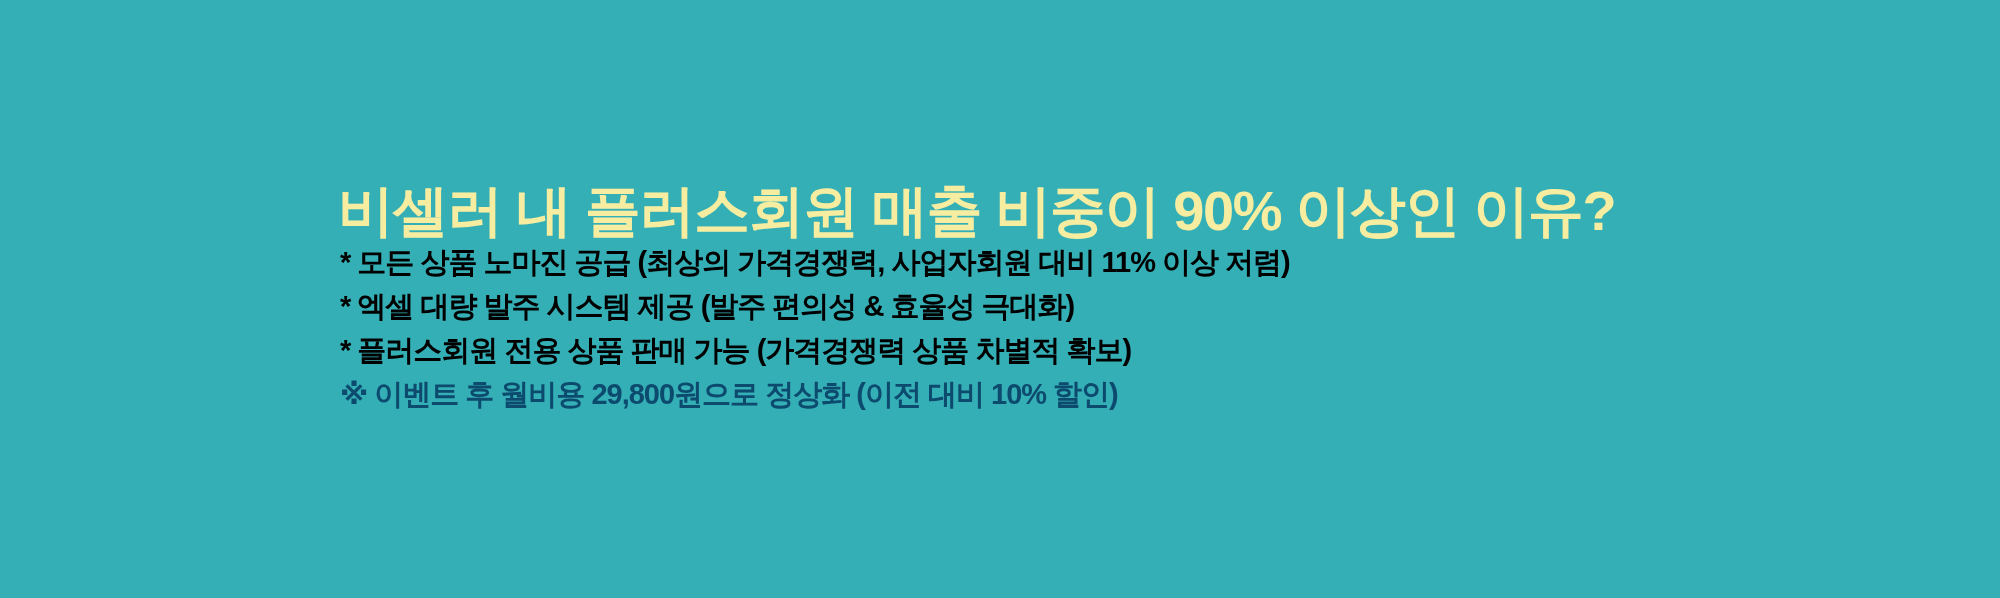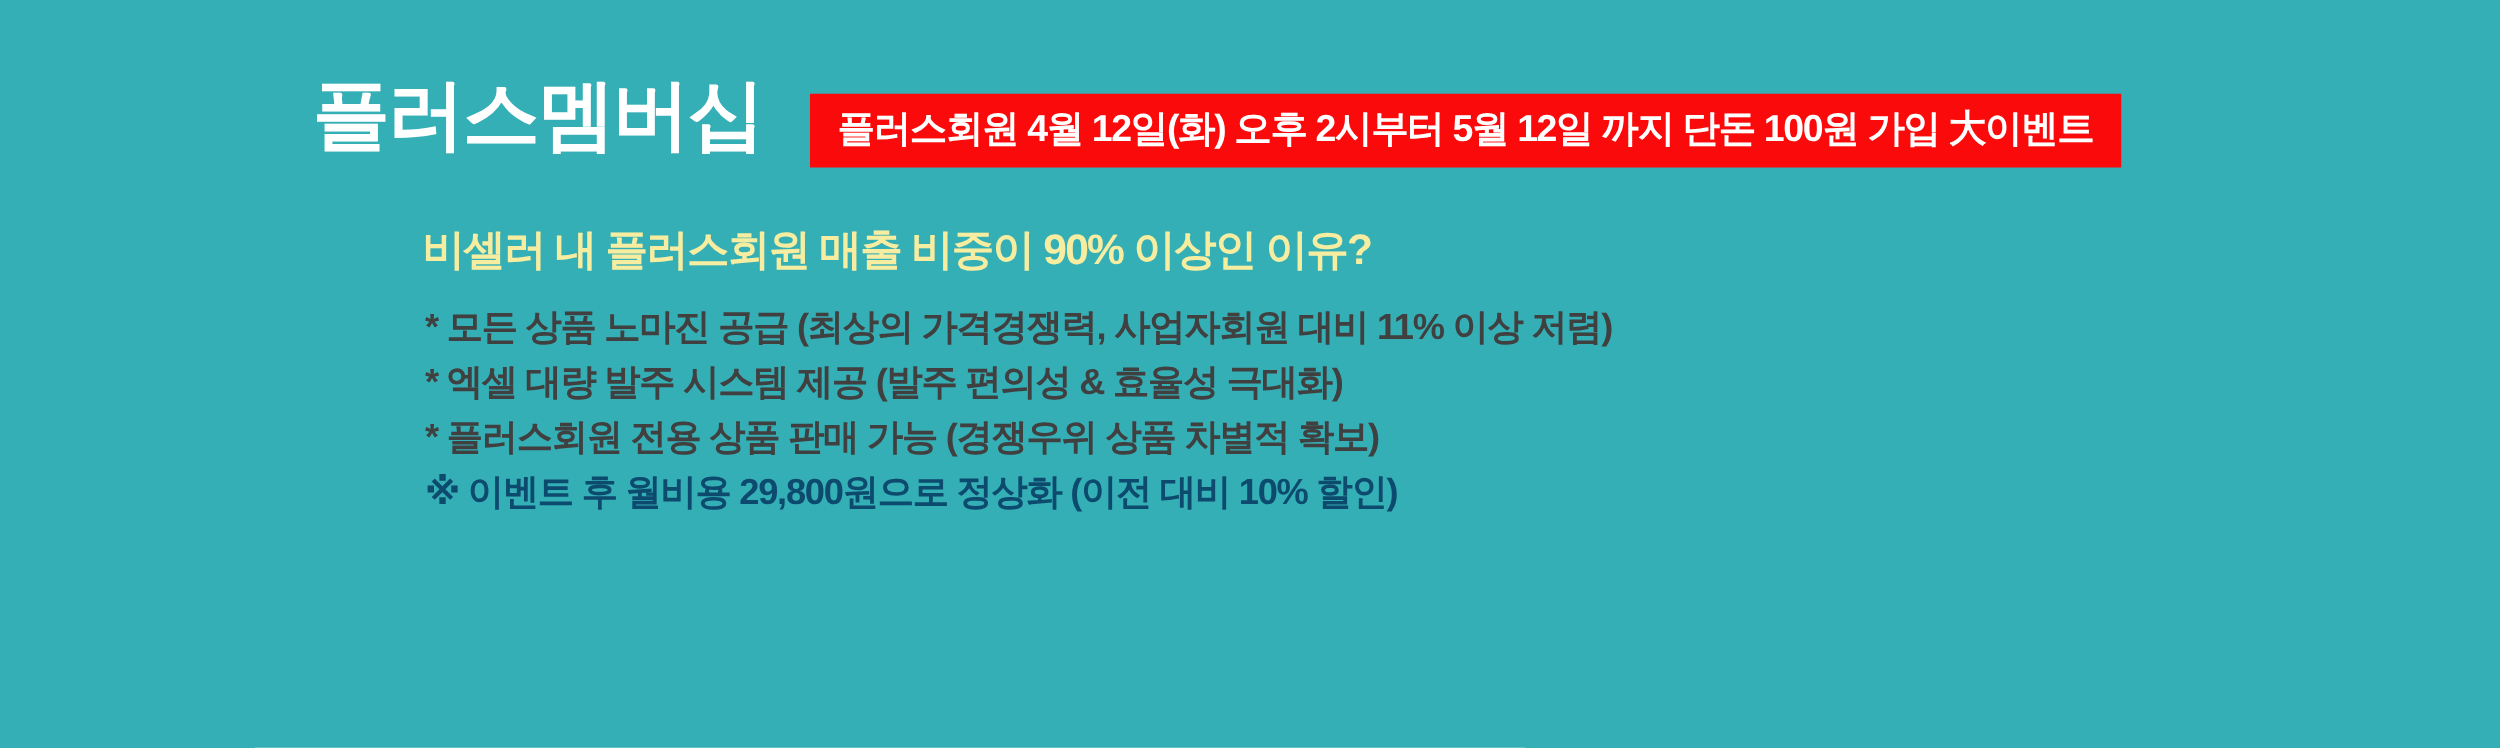"플러스멤버십" div.title-row { html: <div> <div>플러스멤버십</div> <div>플러스회원 4월 12일(화) 오후 2시부터 5월 12일 까지 단돈 100원 가입 大이벤트</div> </div> -> none }
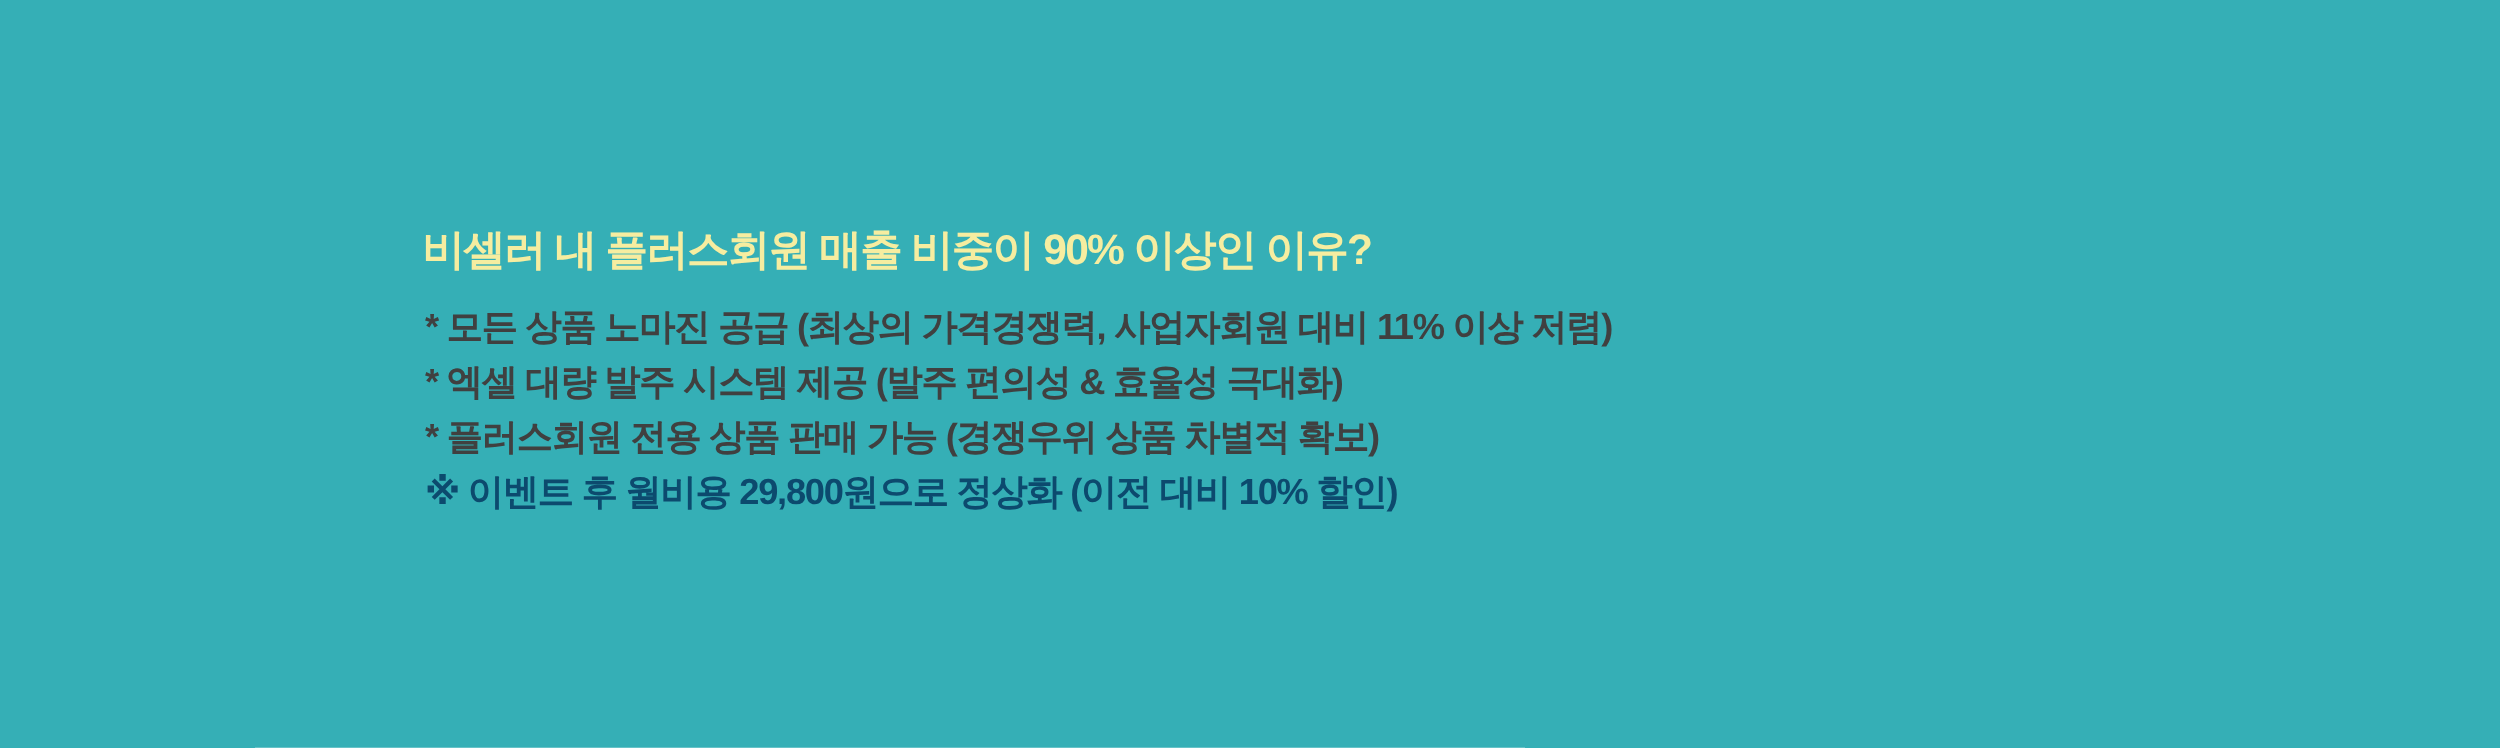"비셀러 내 플러스회원 매출 비중이" .headline { font-size: 34px -> 56px }
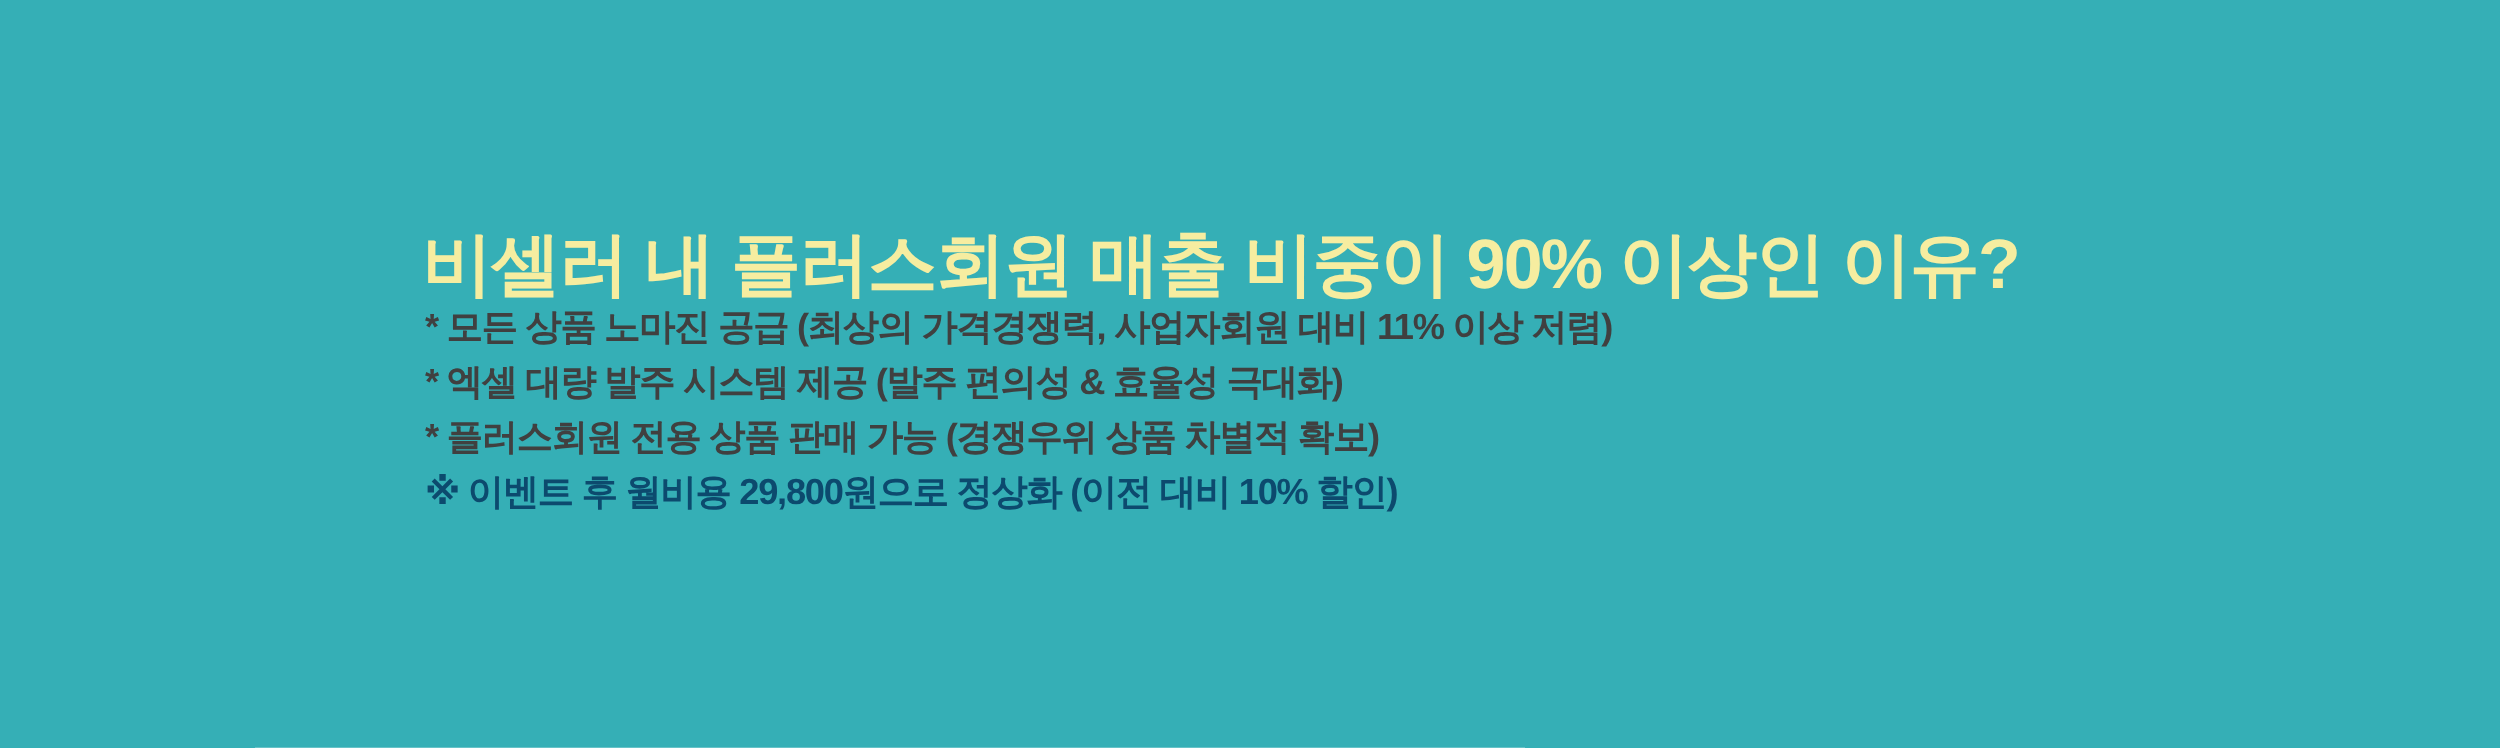"* 모든 상품 노마진 공급" .bullet-line { color: #404040 -> #000000 }
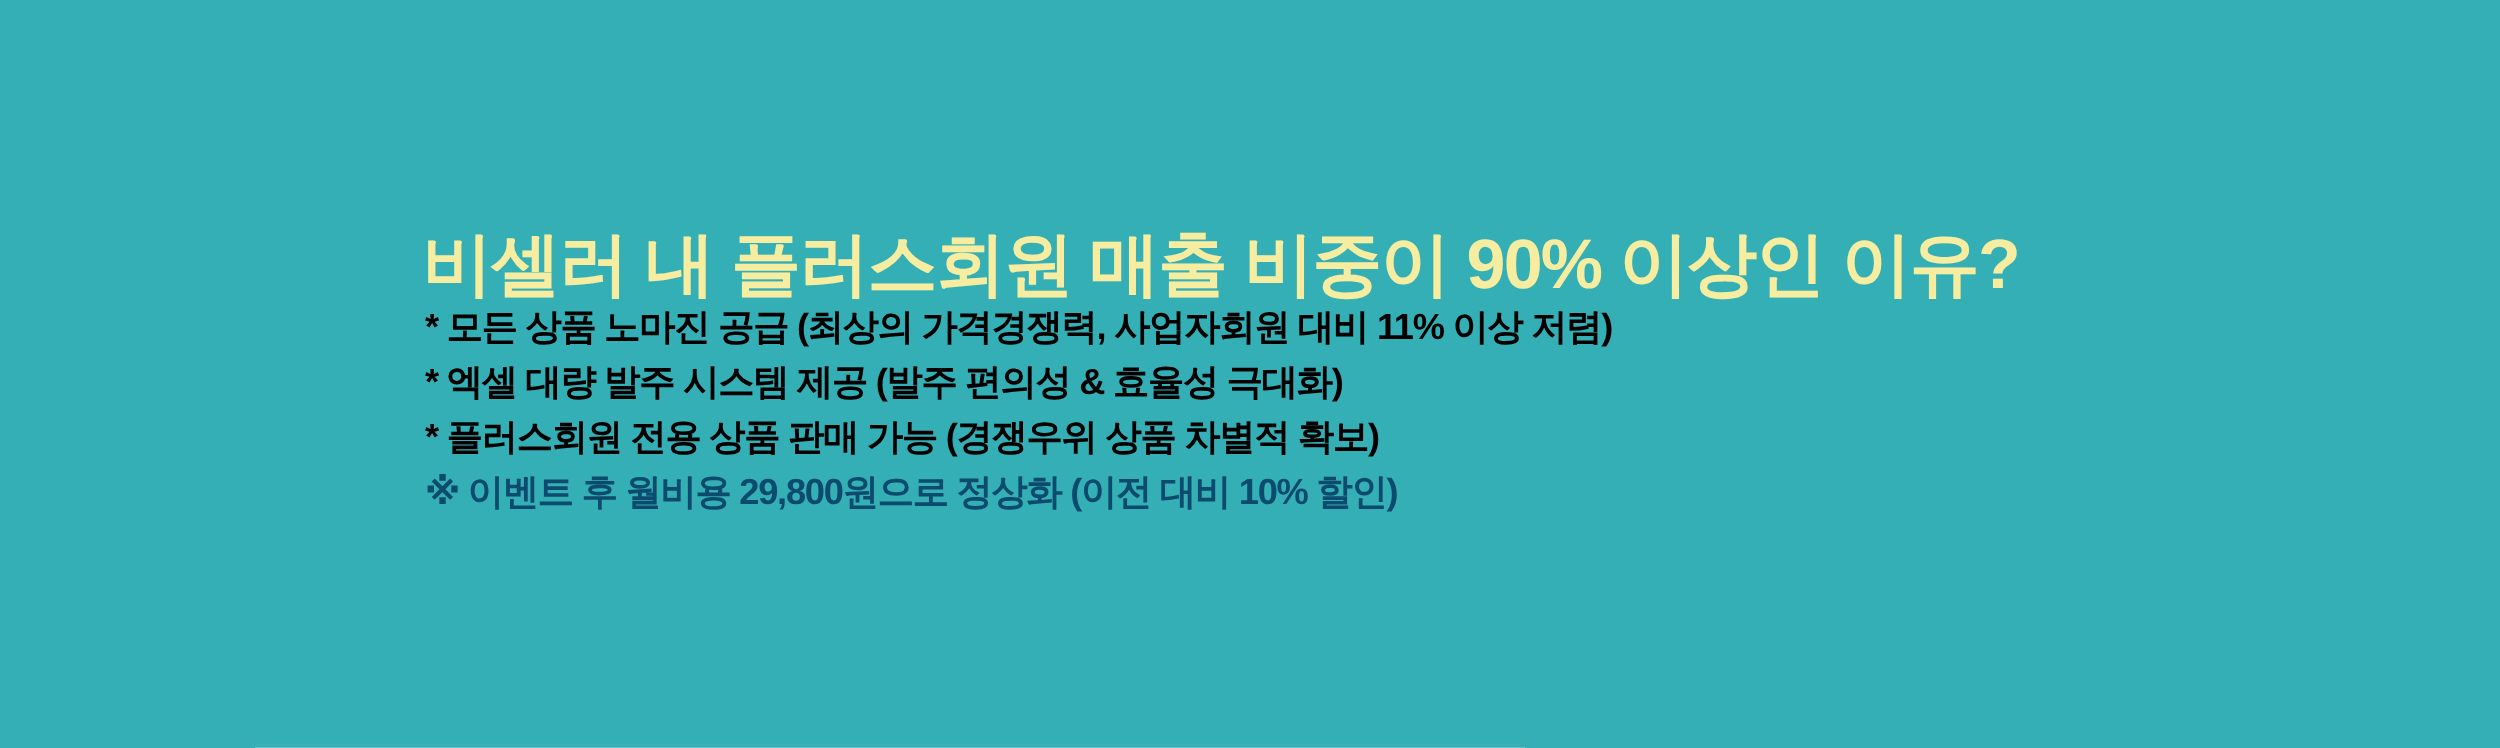"* 플러스회원 전용 상품 판매" div.bullet-line { text: 경쟁우위 -> 가격경쟁력 }
